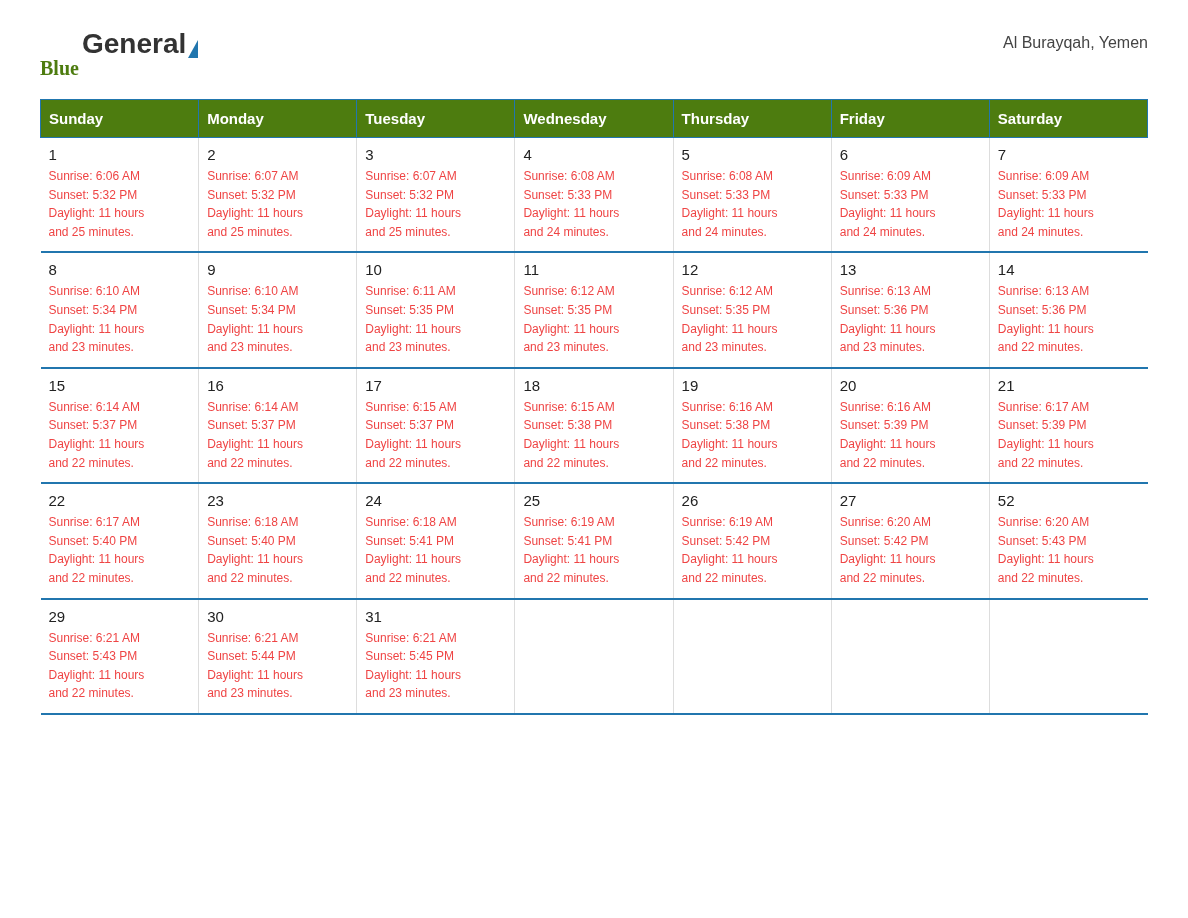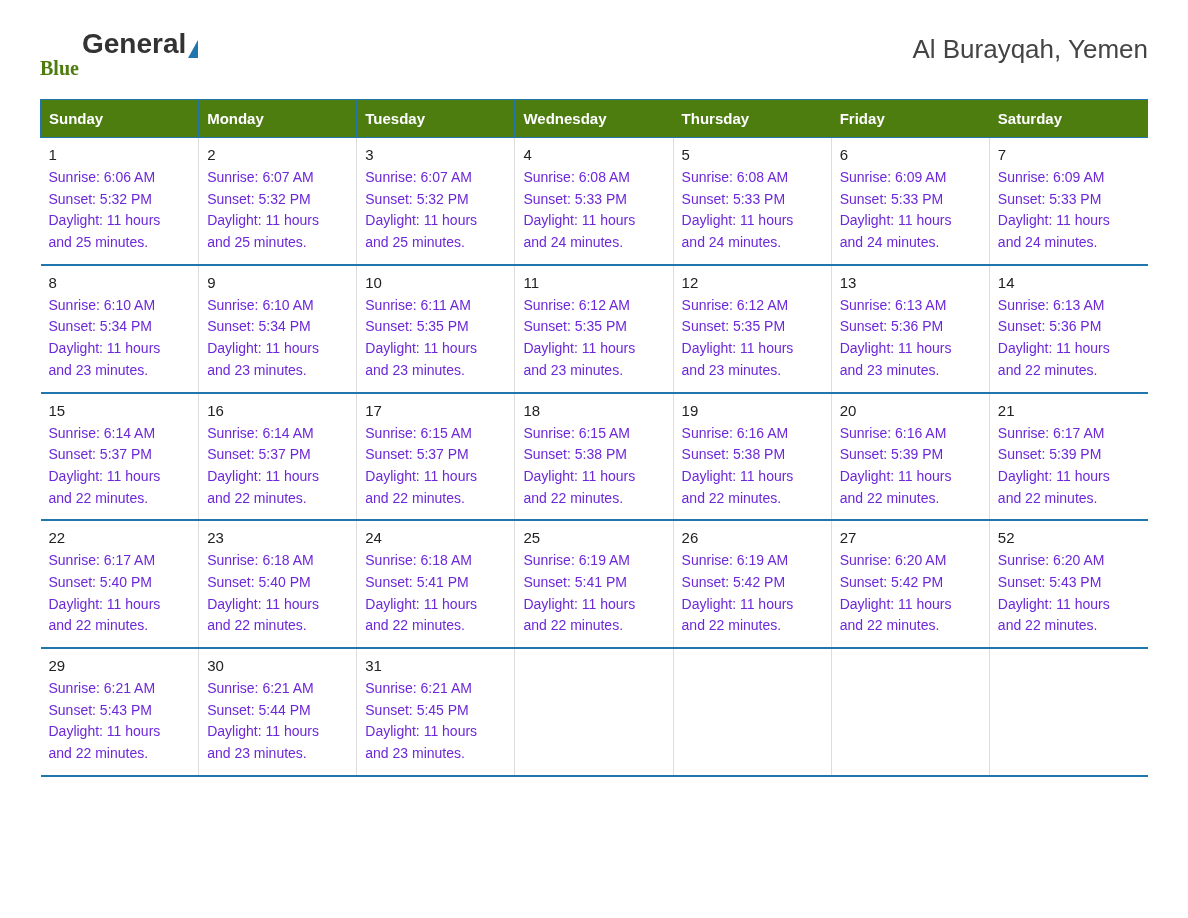"Al Burayqah, Yemen" .location { font-size: 26px -> 16px }
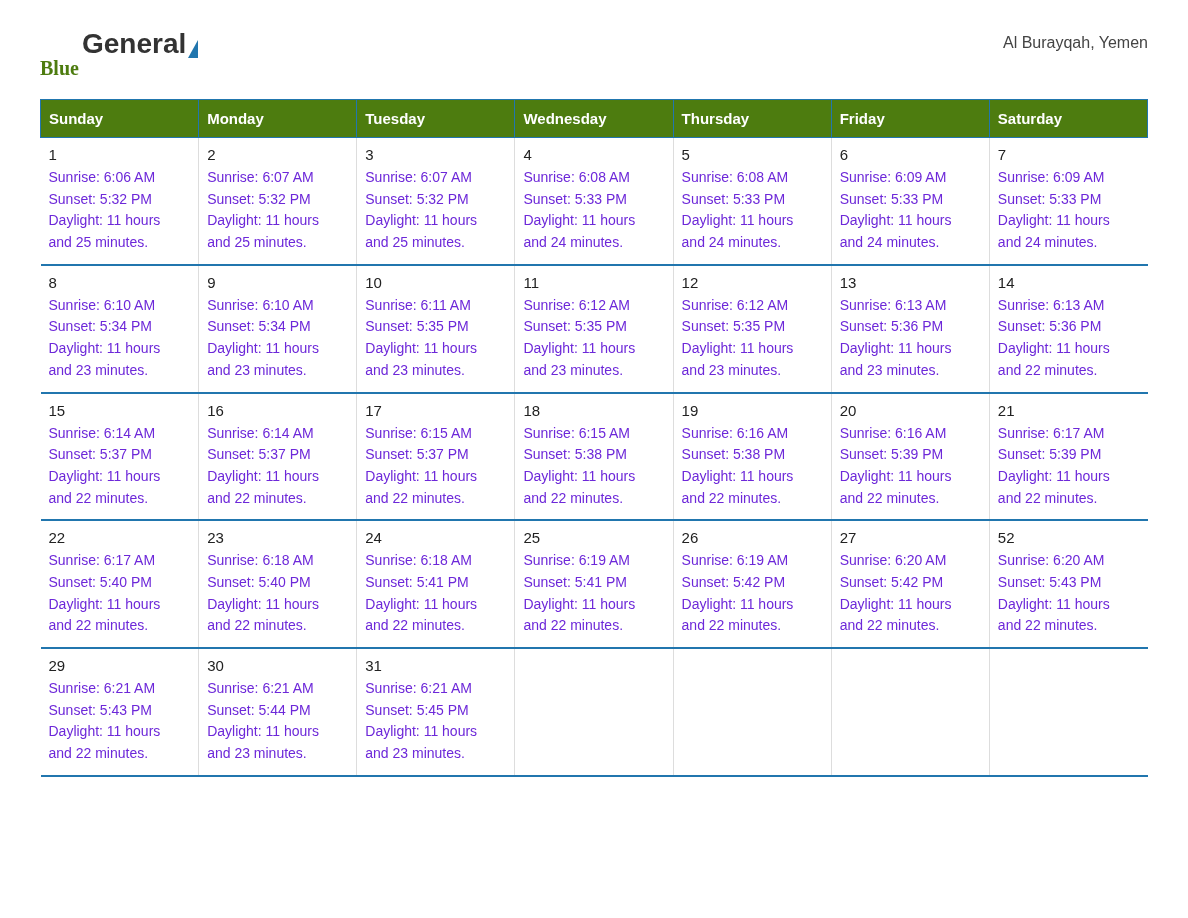"Sunrise: 6:06 AM" .day-info { color: #6d28d9 -> #ef4444; font-size: 14px -> 12px }
